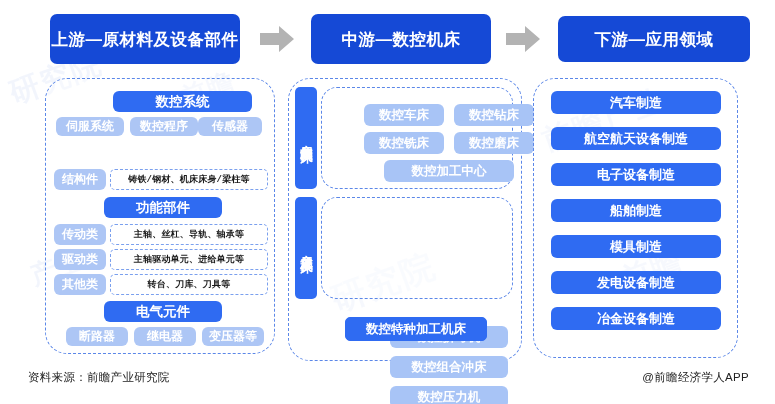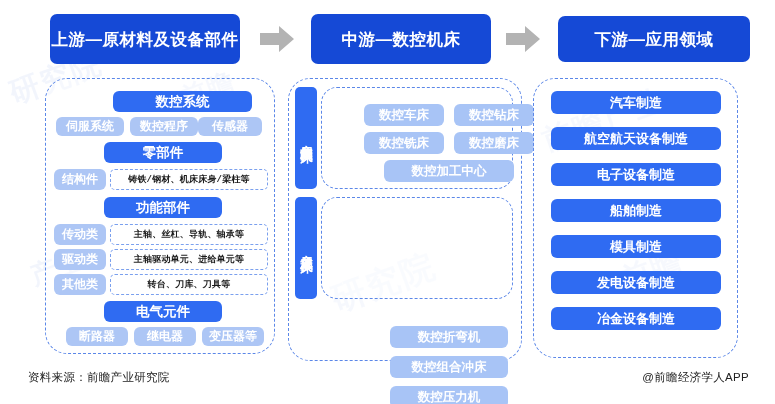"零部件" div.pill { html: <div>零部件</div> -> none }
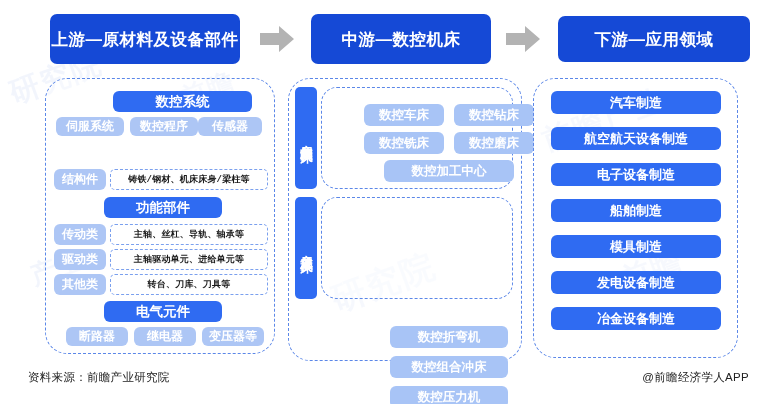"数控特种加工机床" div.pill { html: none -> <div>数控特种加工机床</div> }
